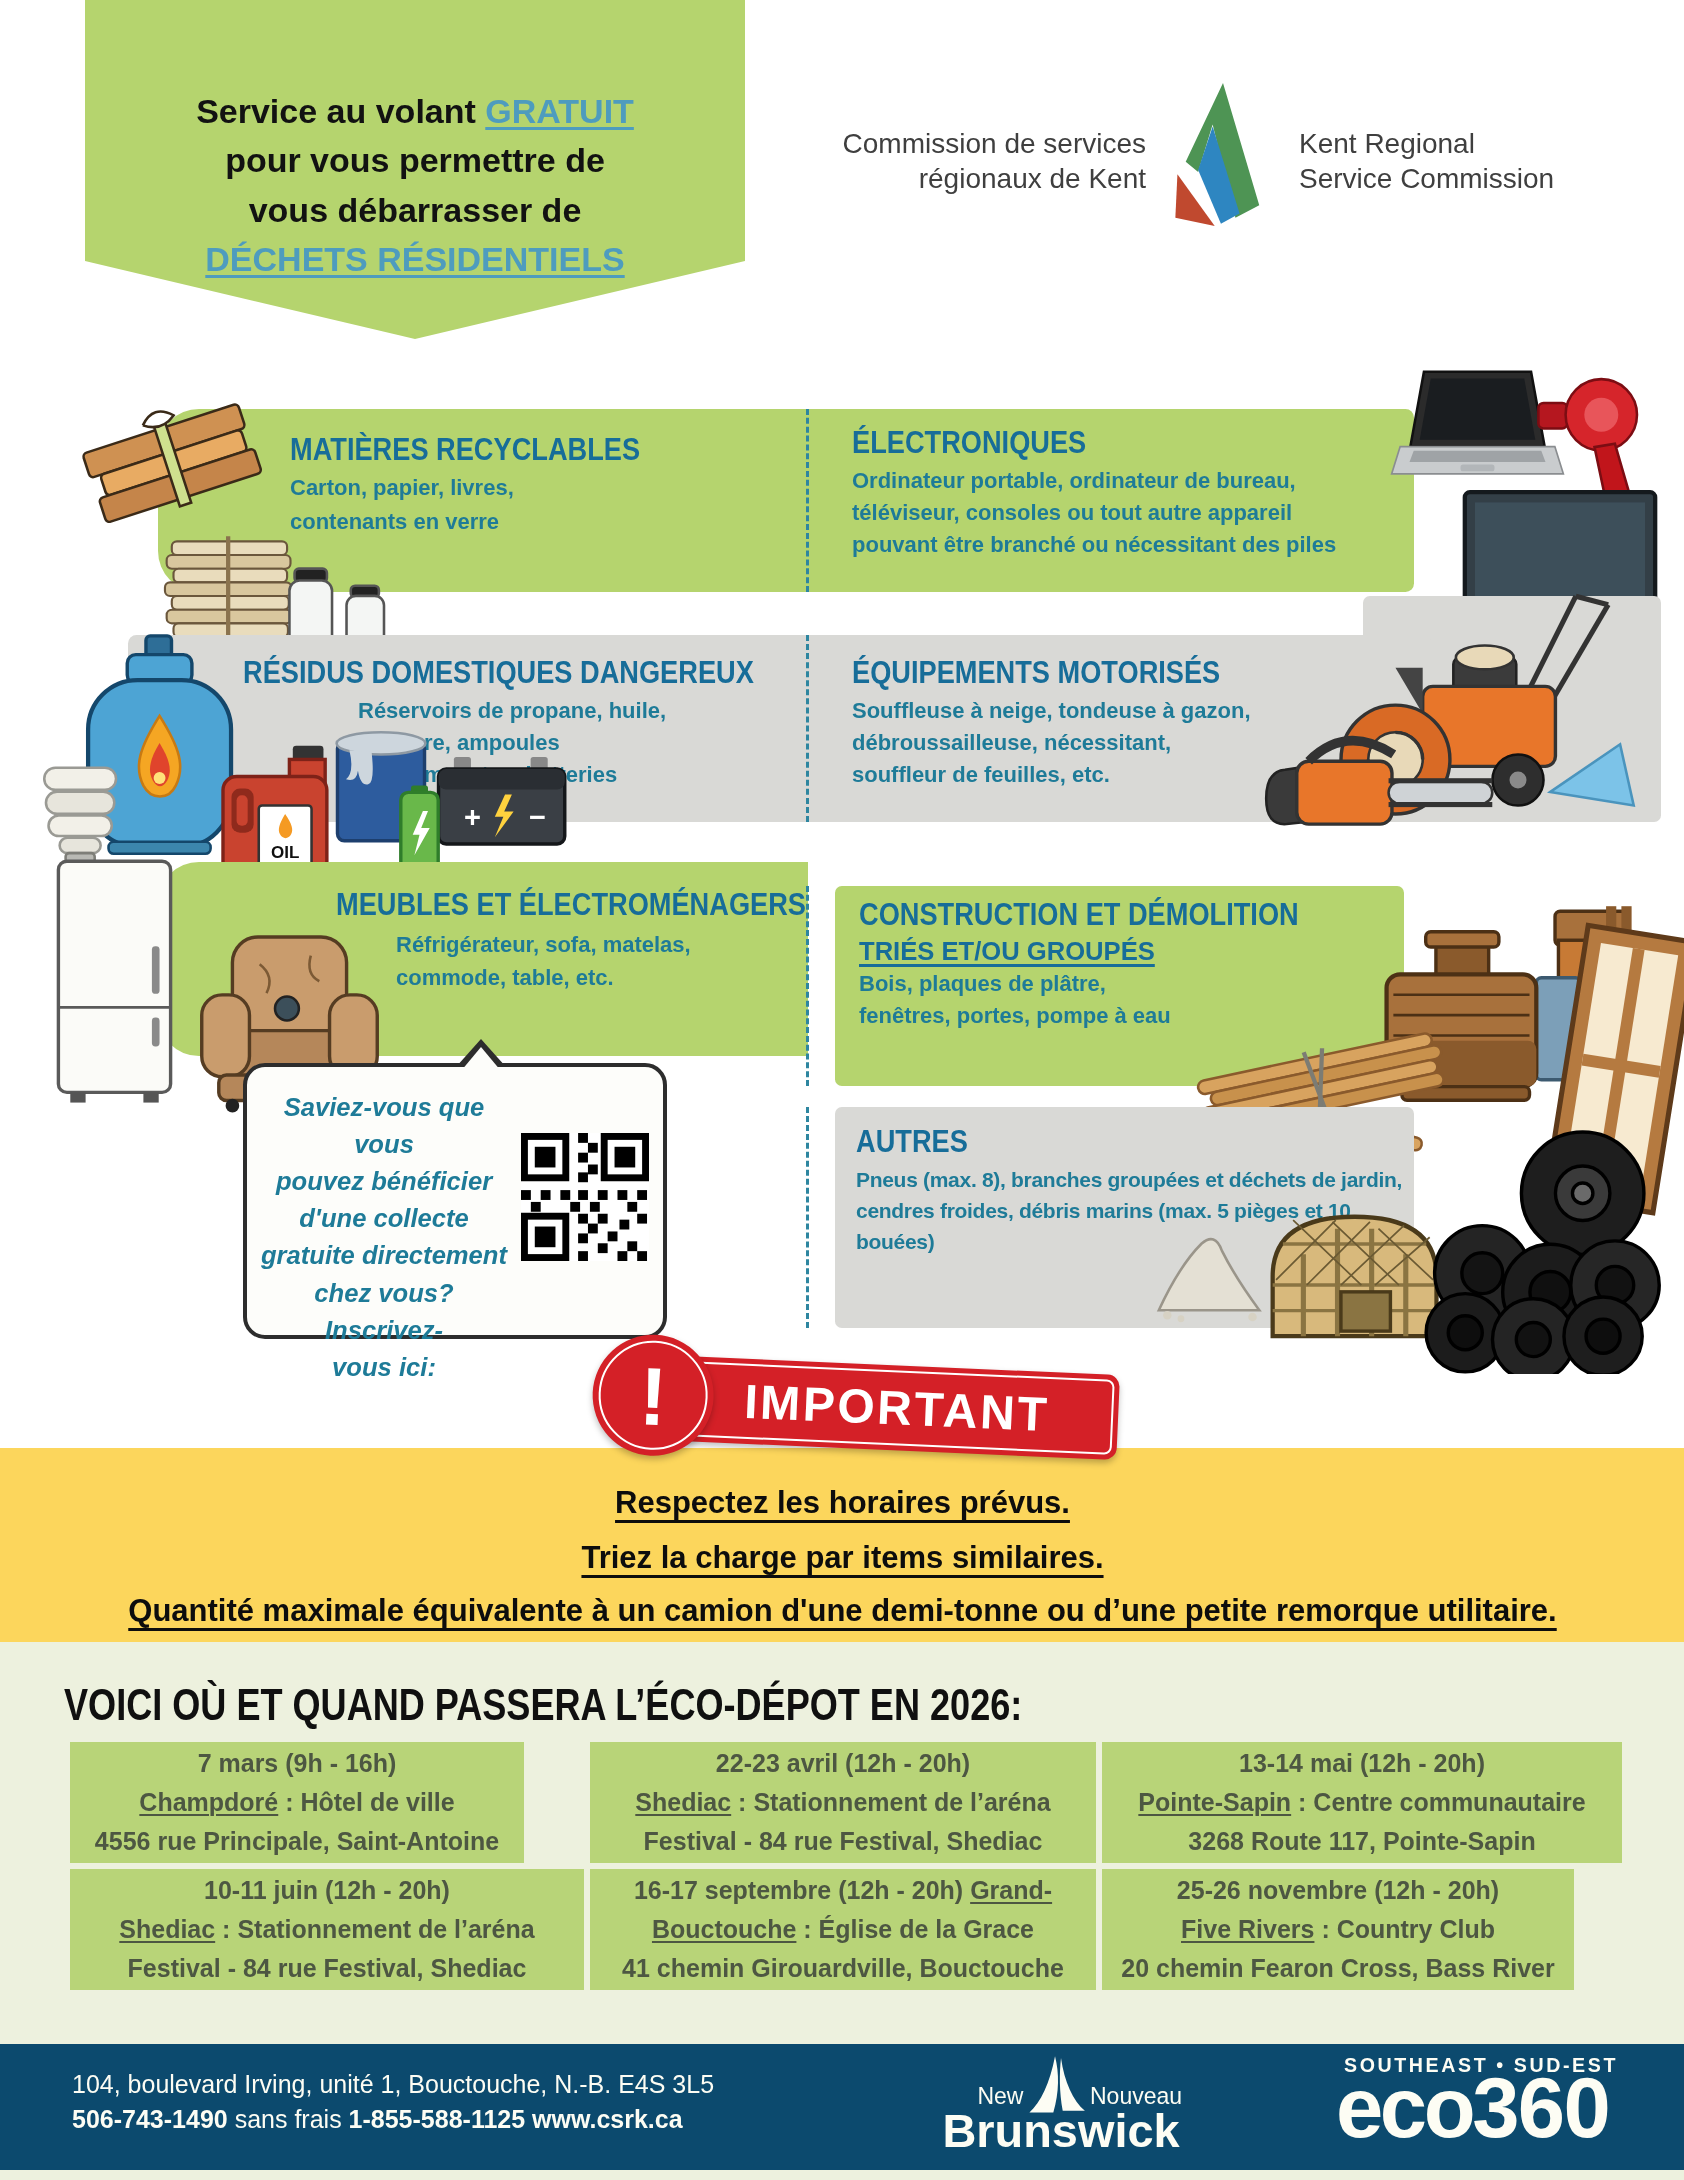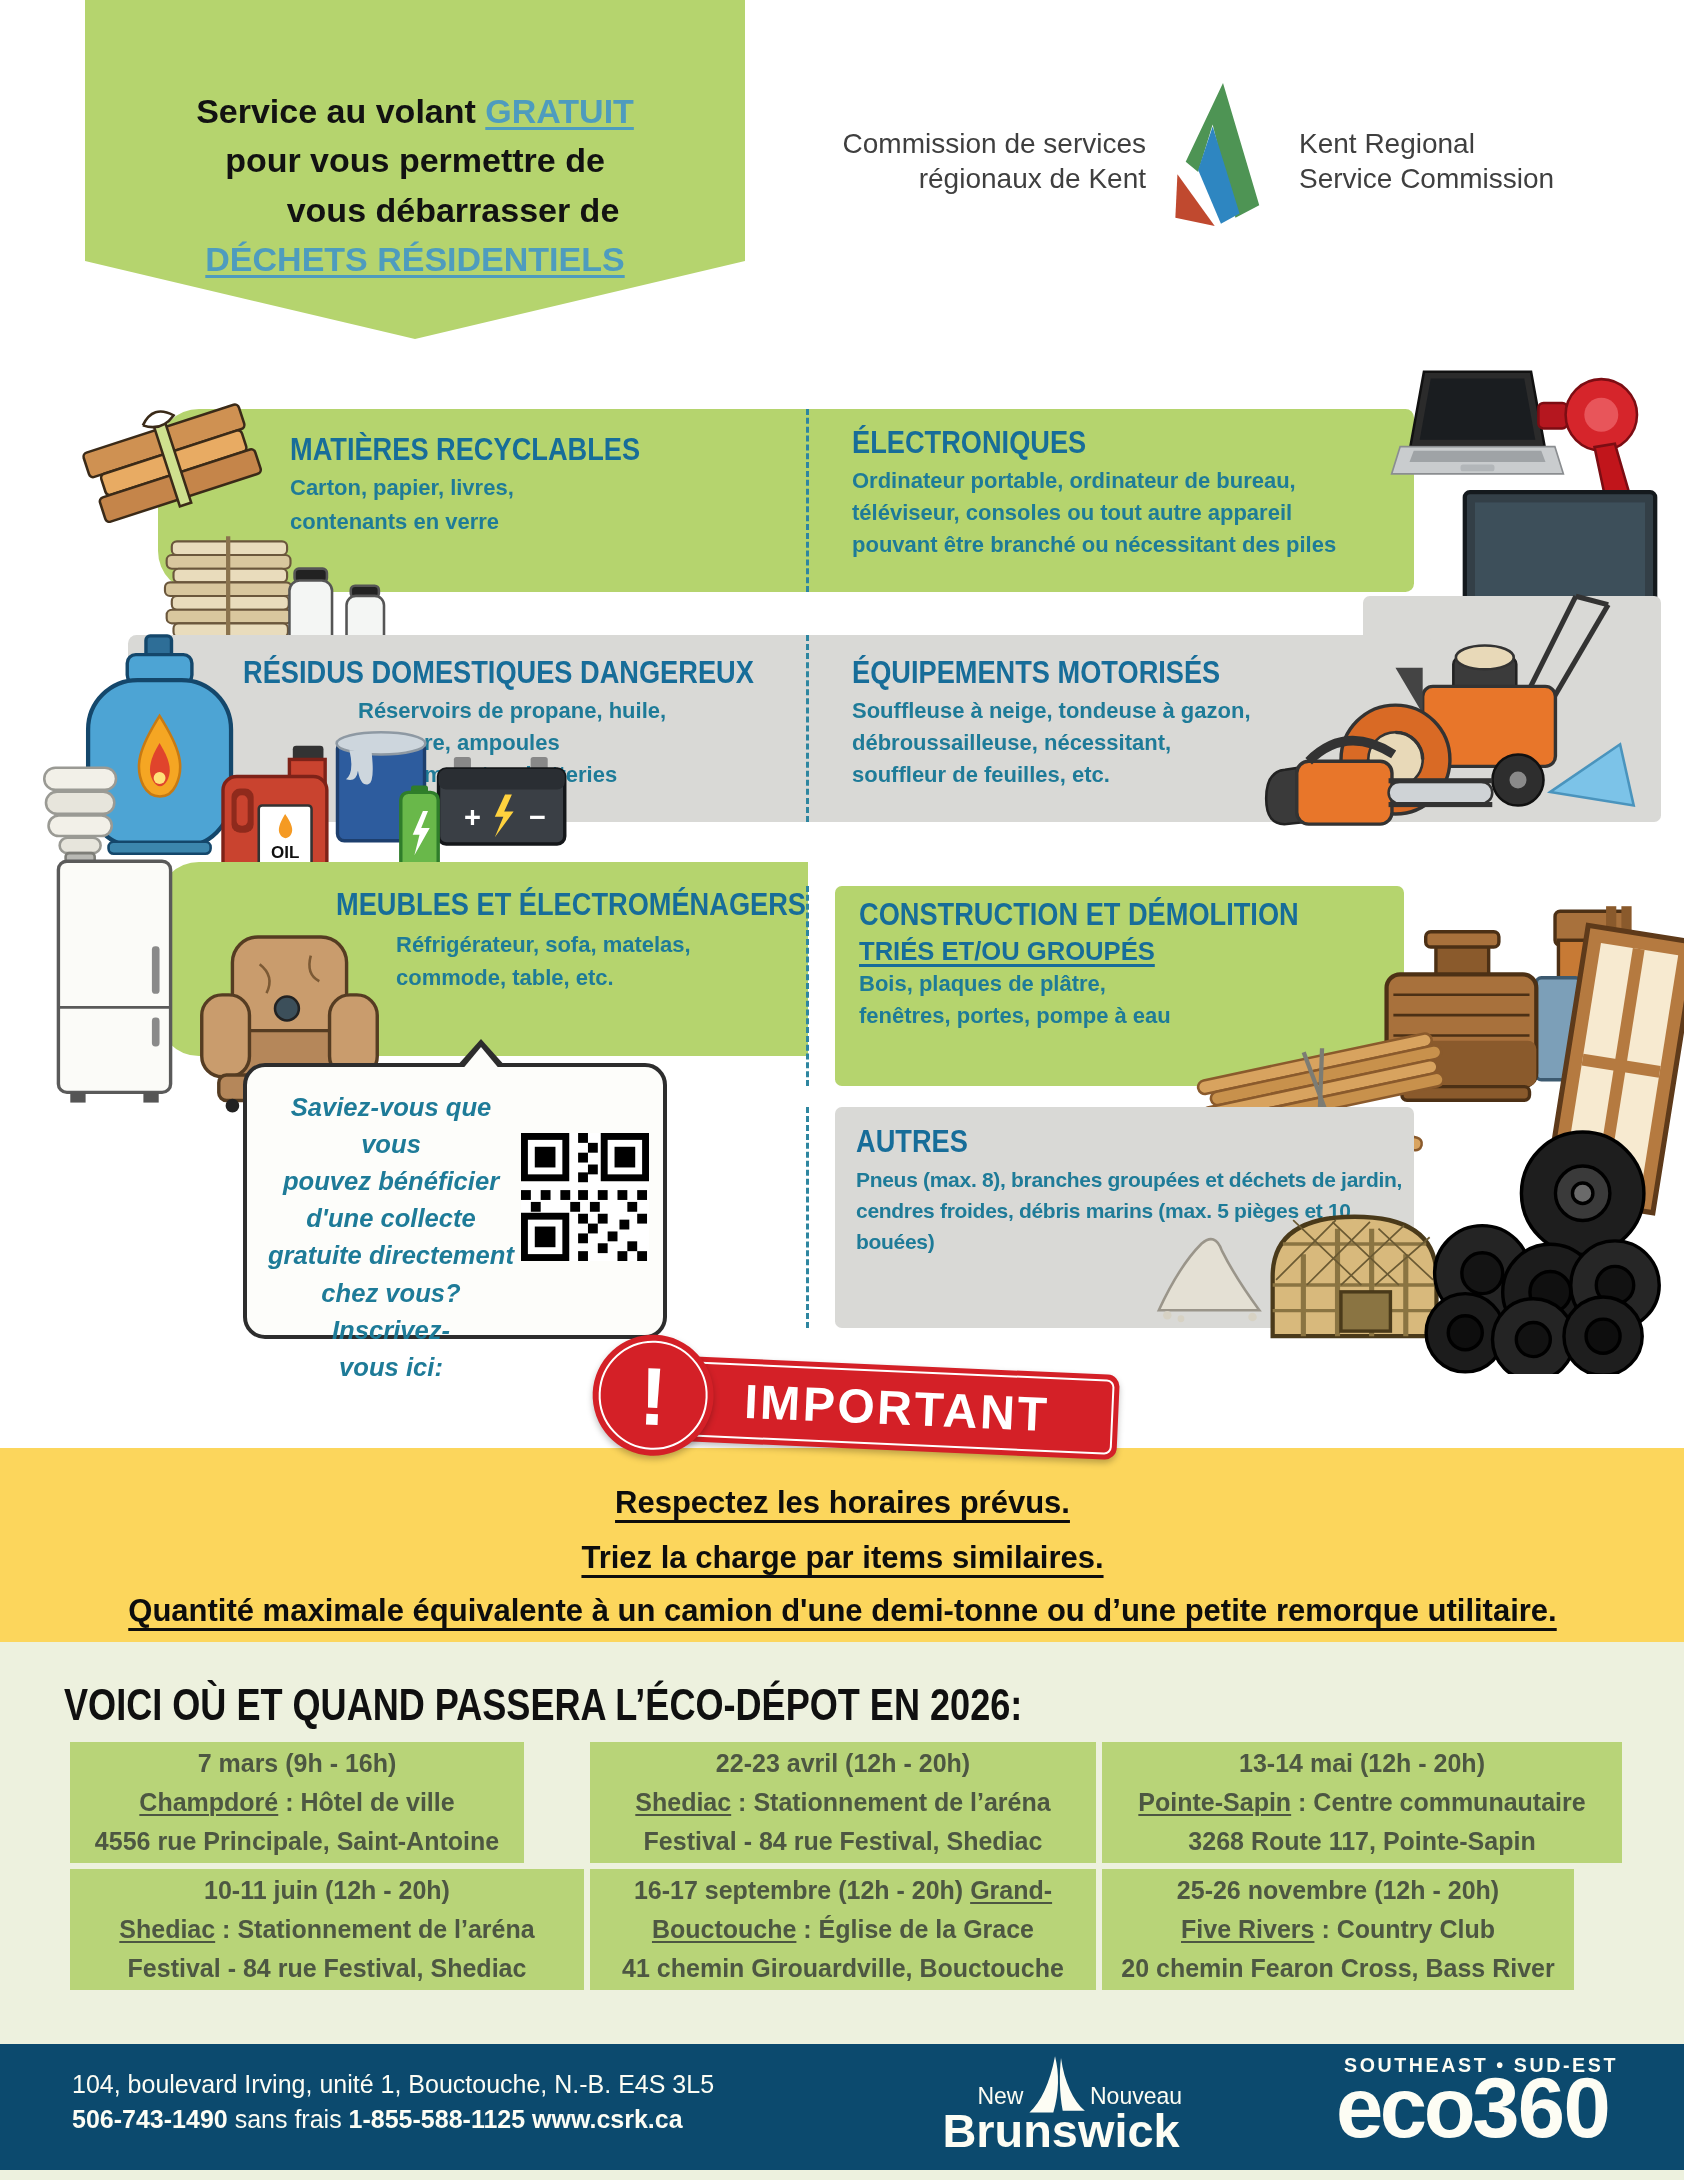"vous débarrasser de" div.b-line { padding-left: 38px -> none }
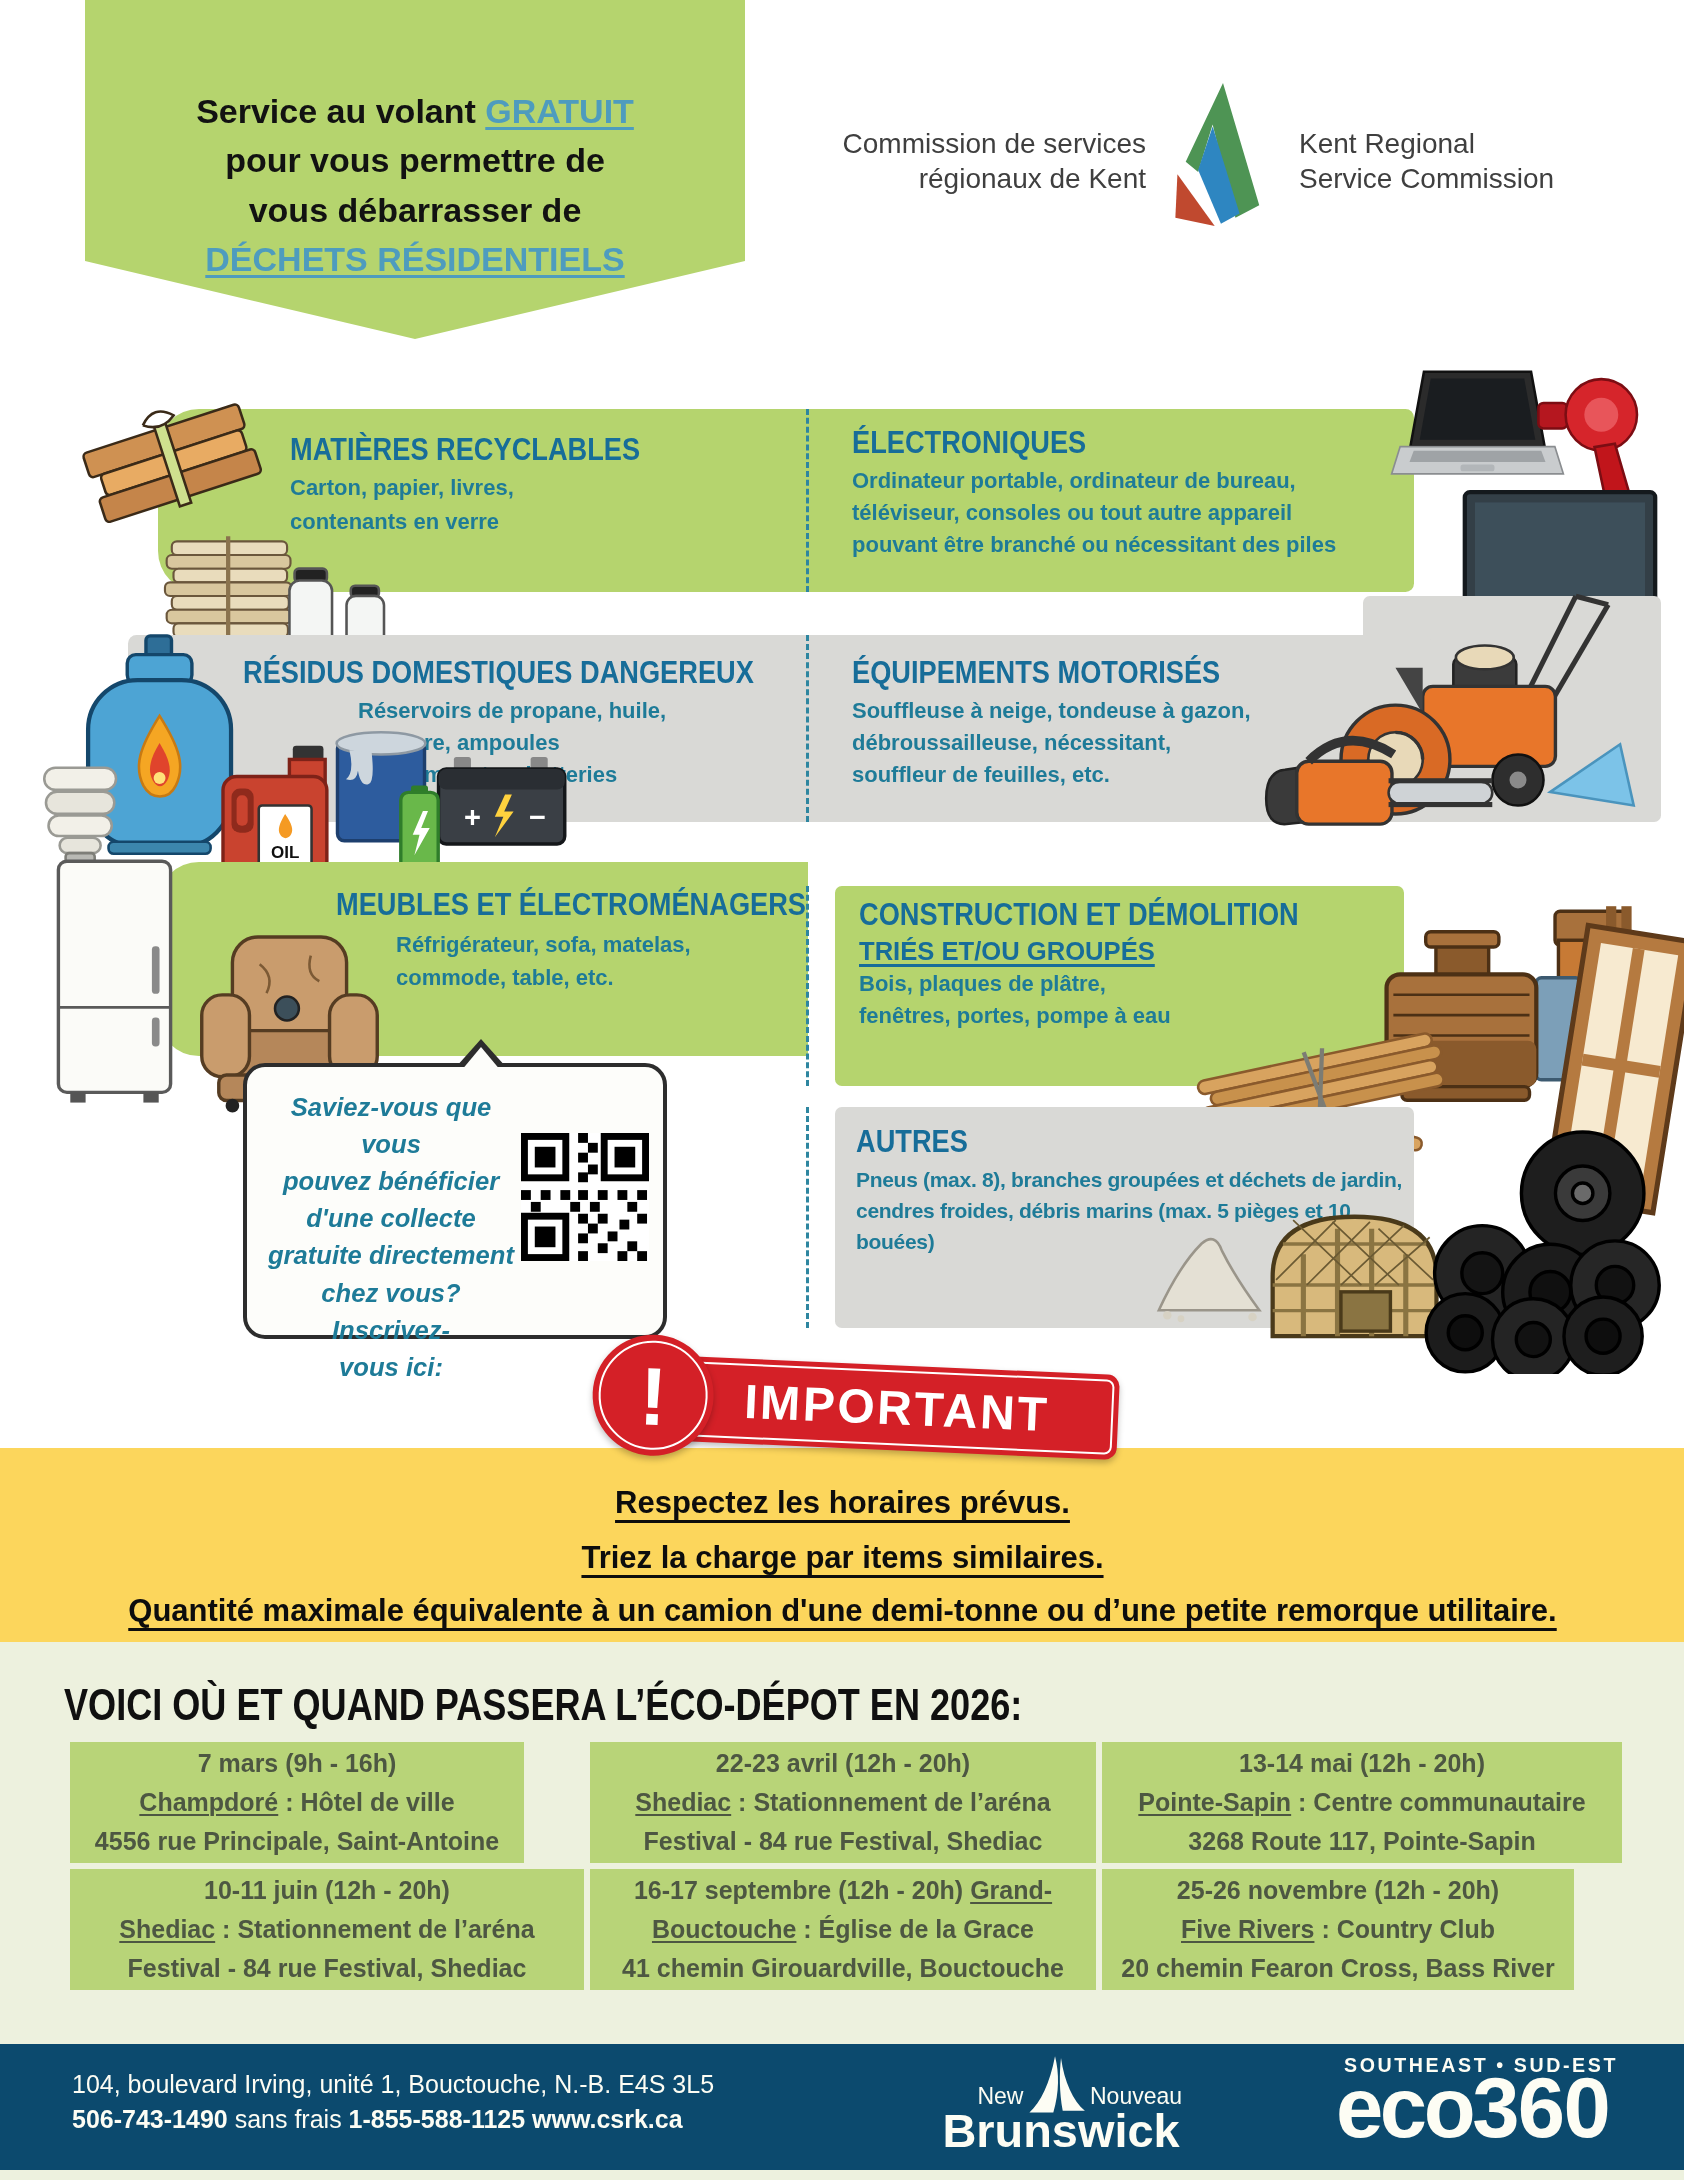"Saviez-vous que vous" .bub-text { left: 16px -> 9px }
